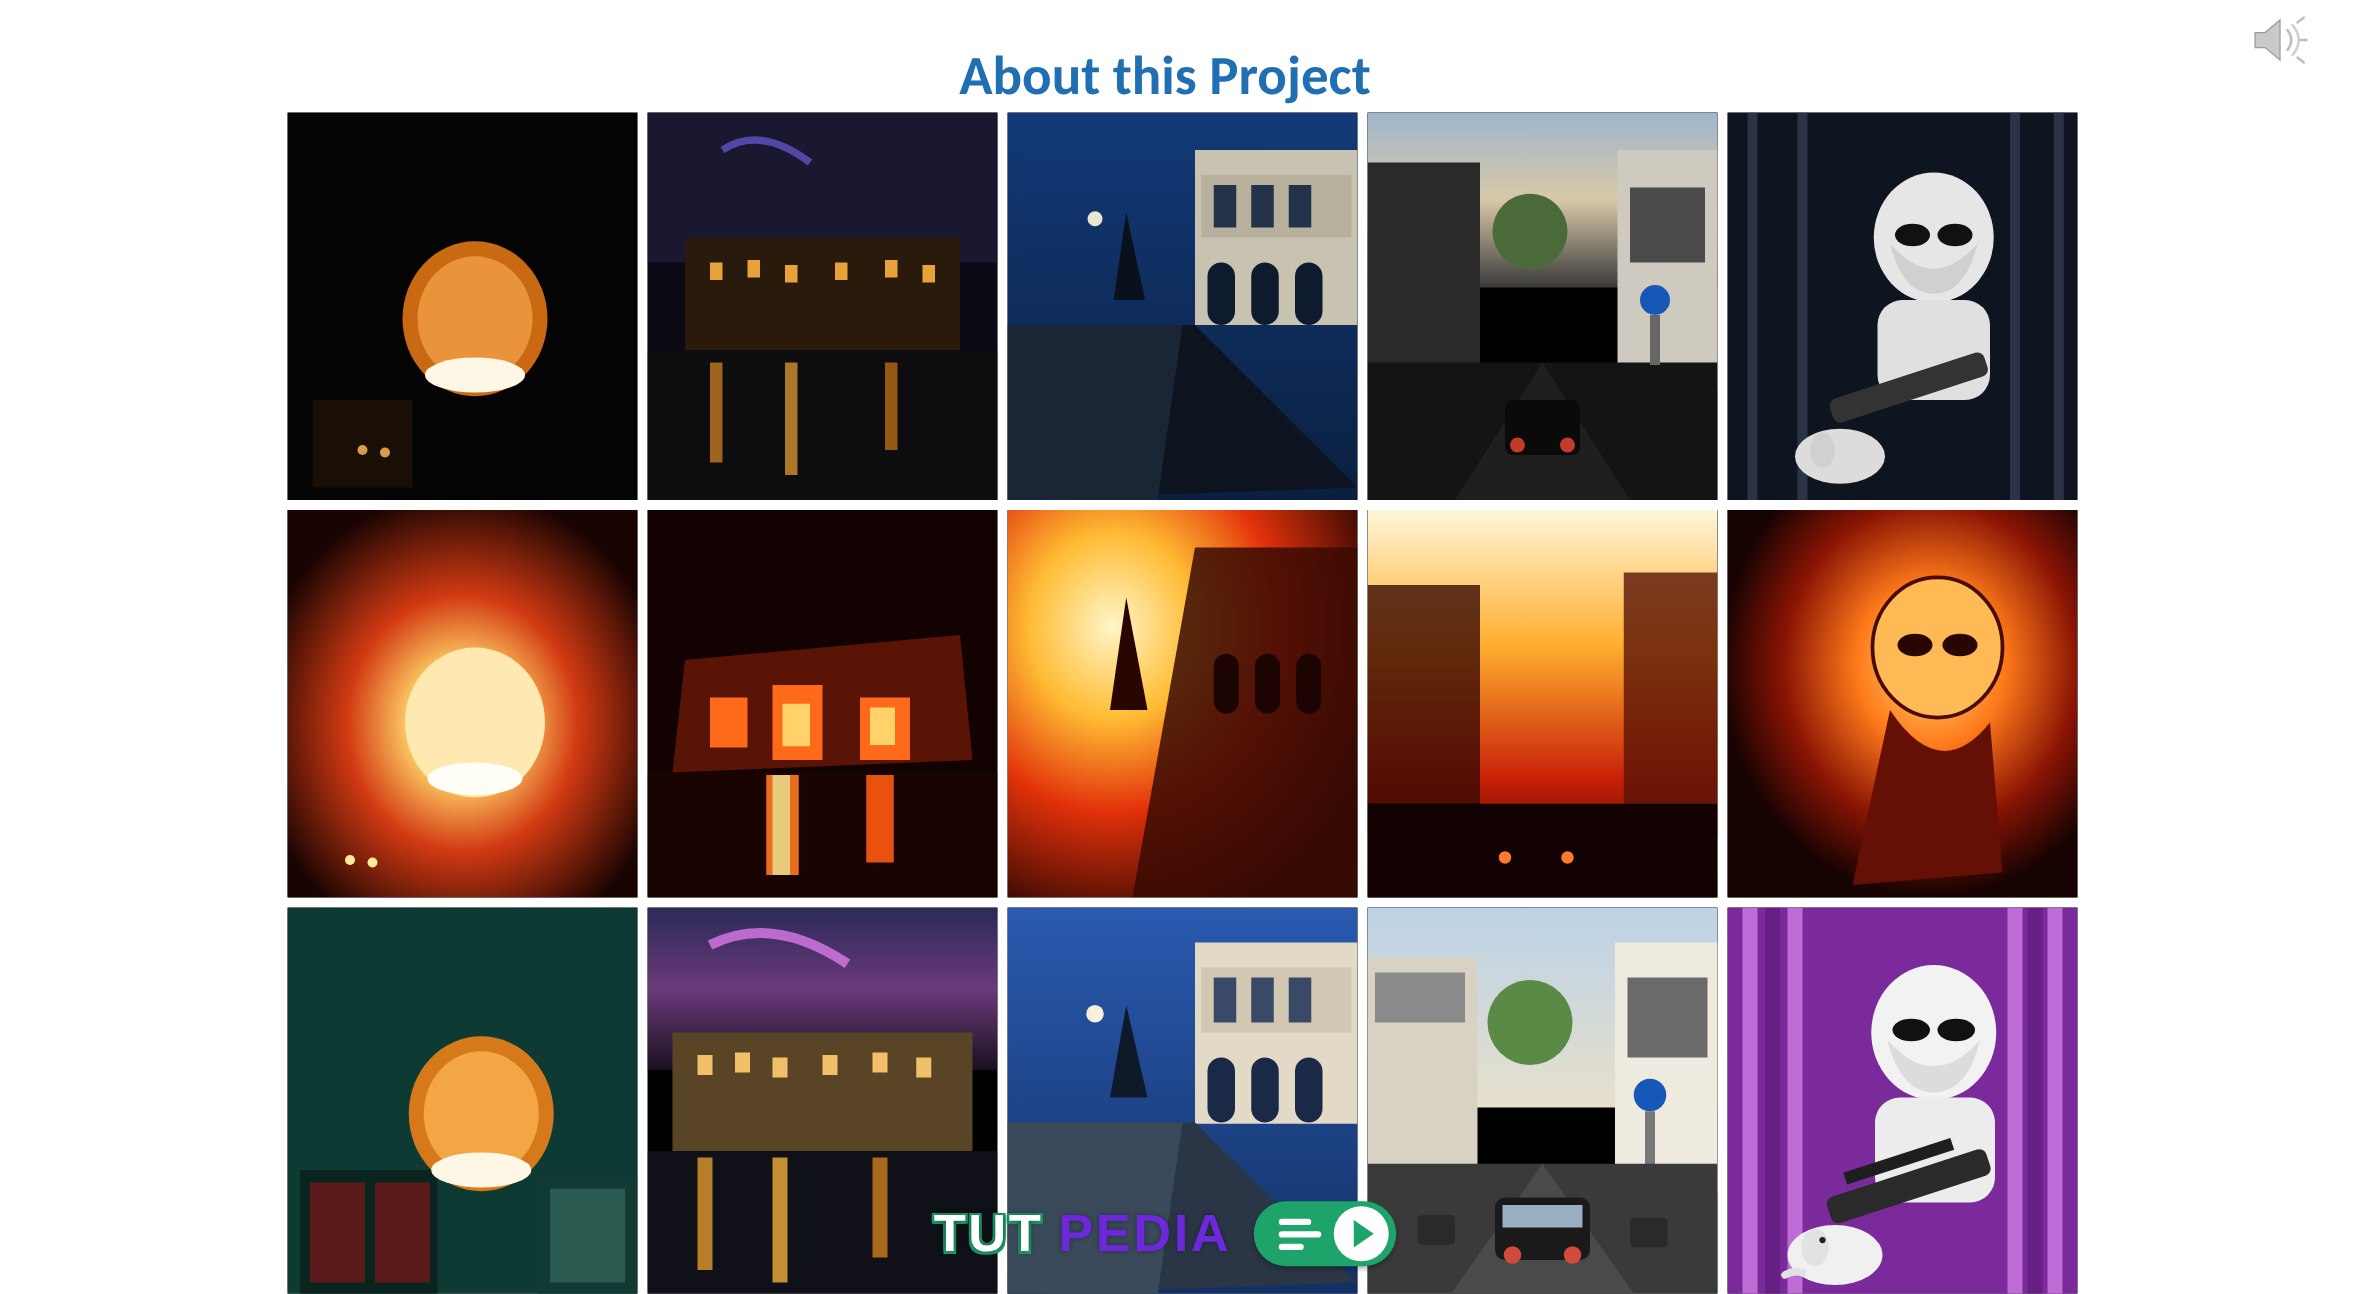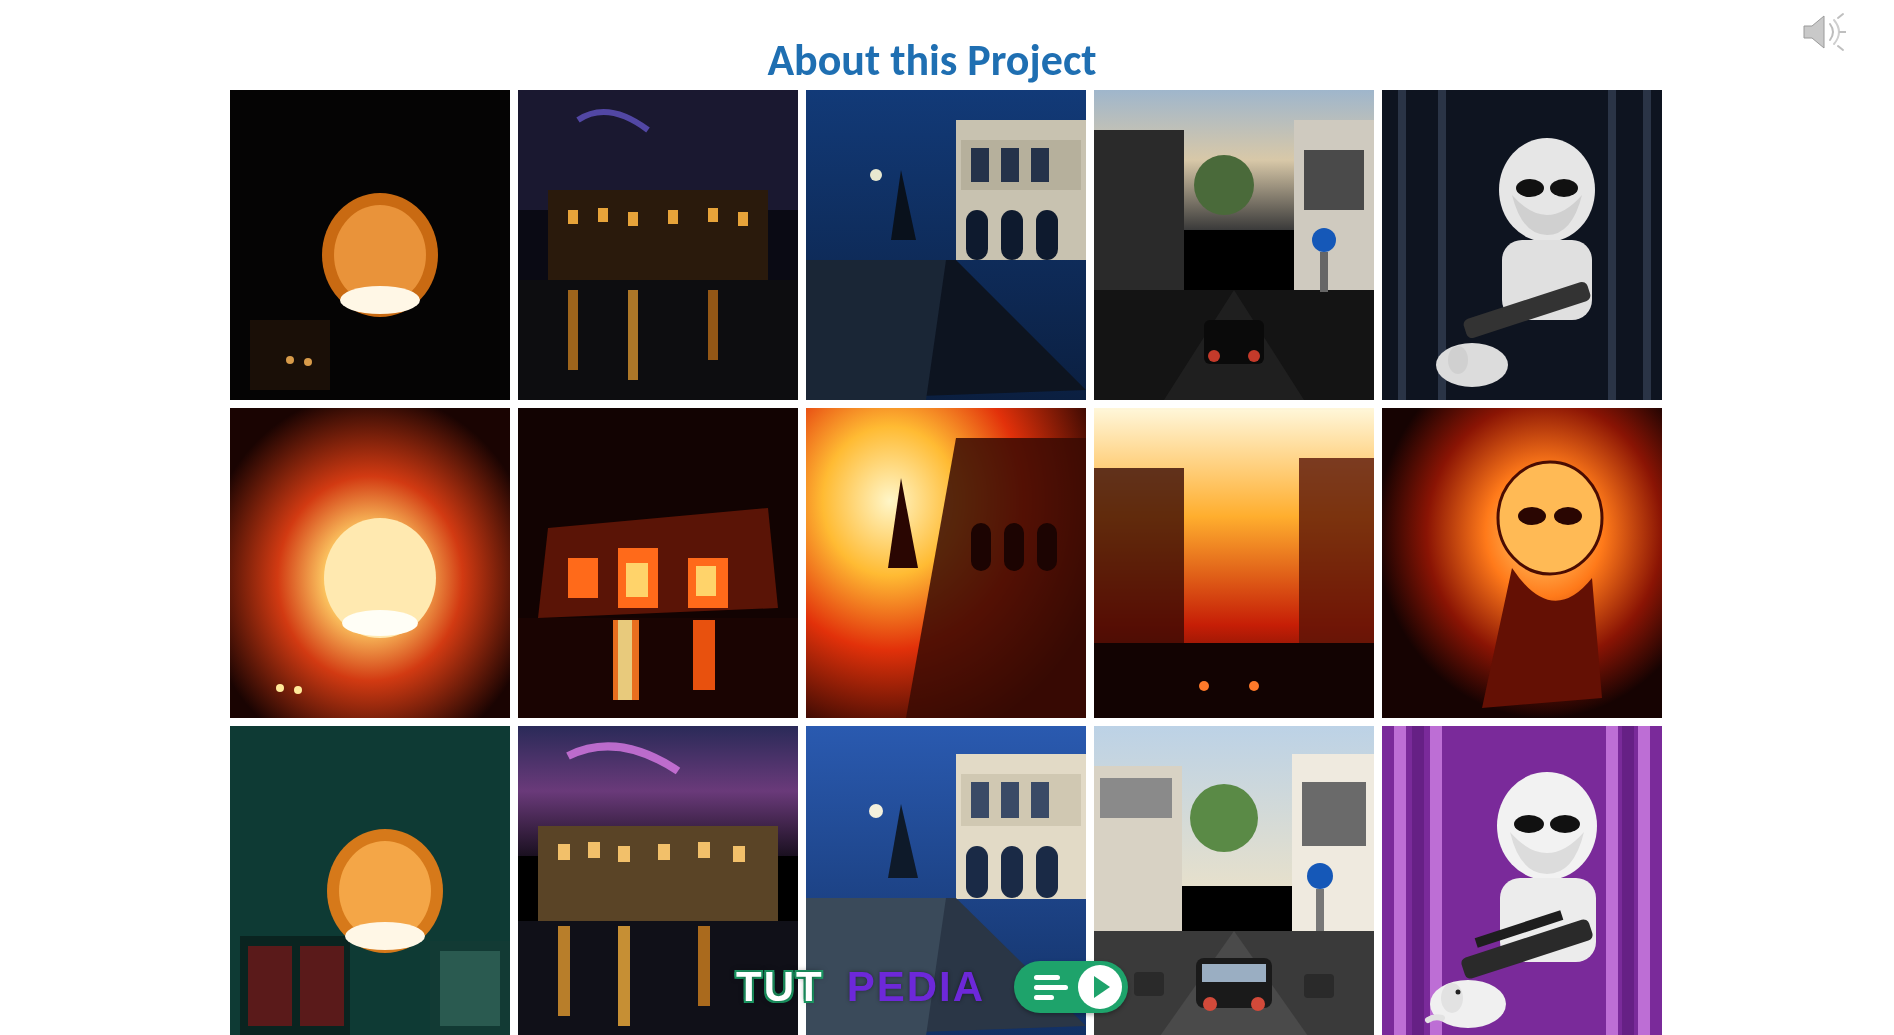"TUT" .watermark { gap: 23px -> 12px }
